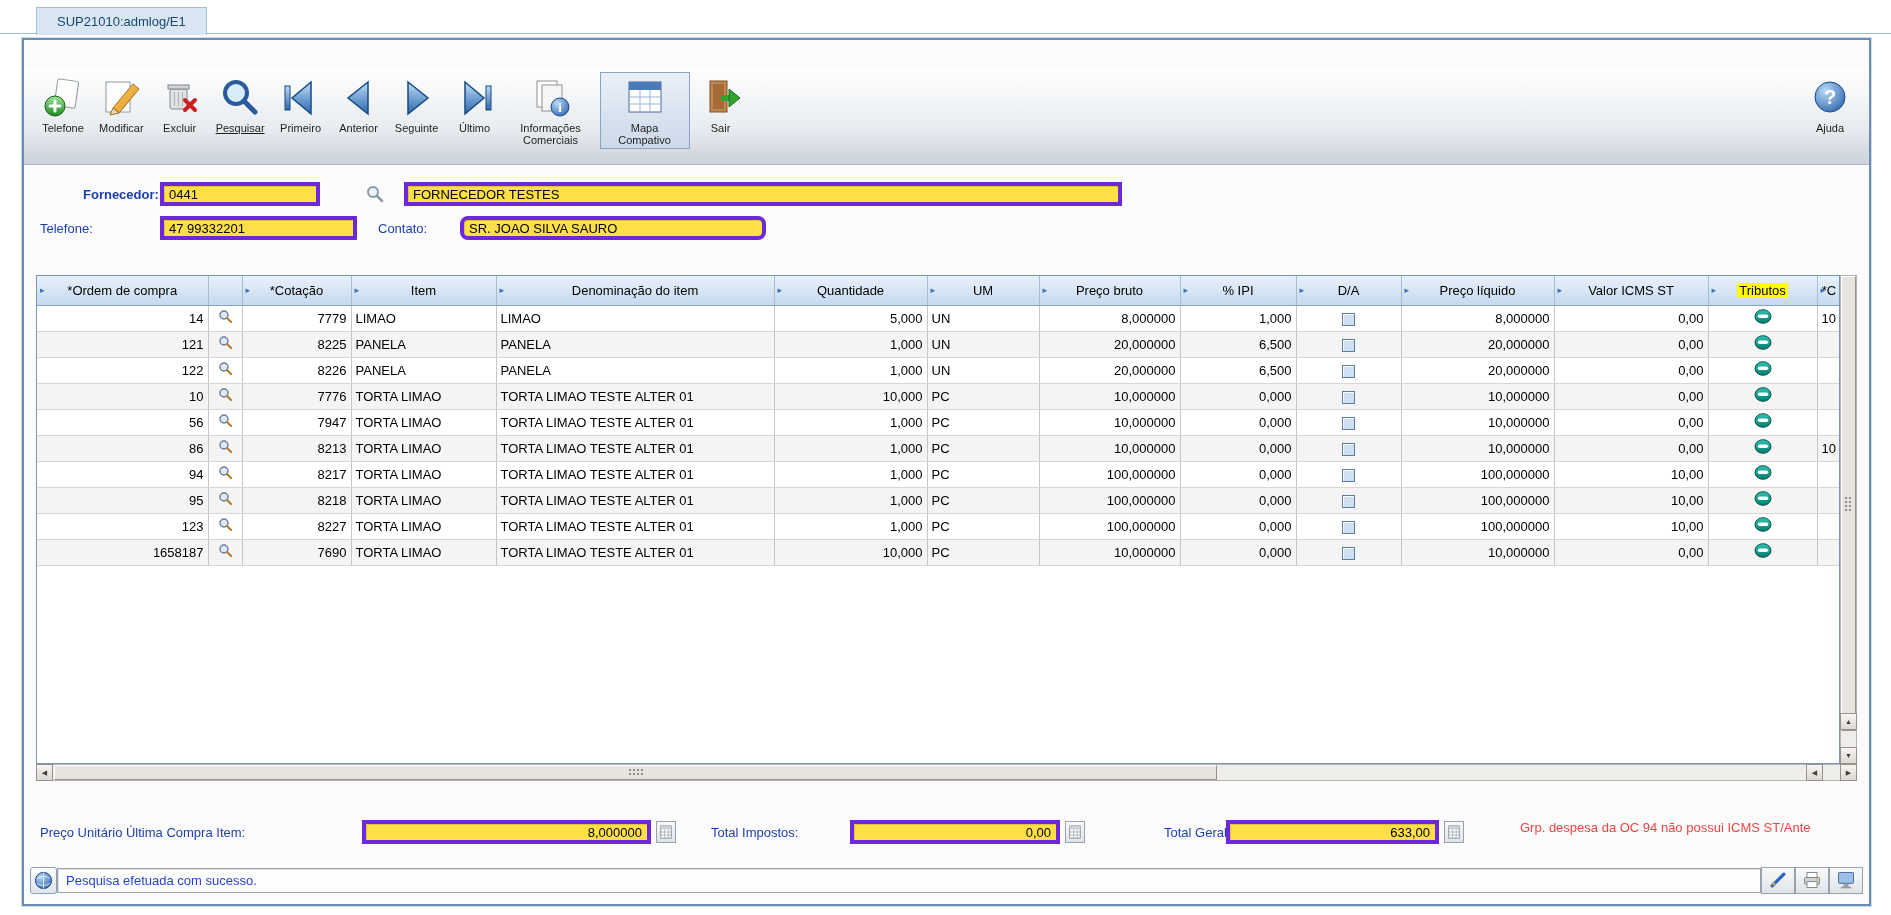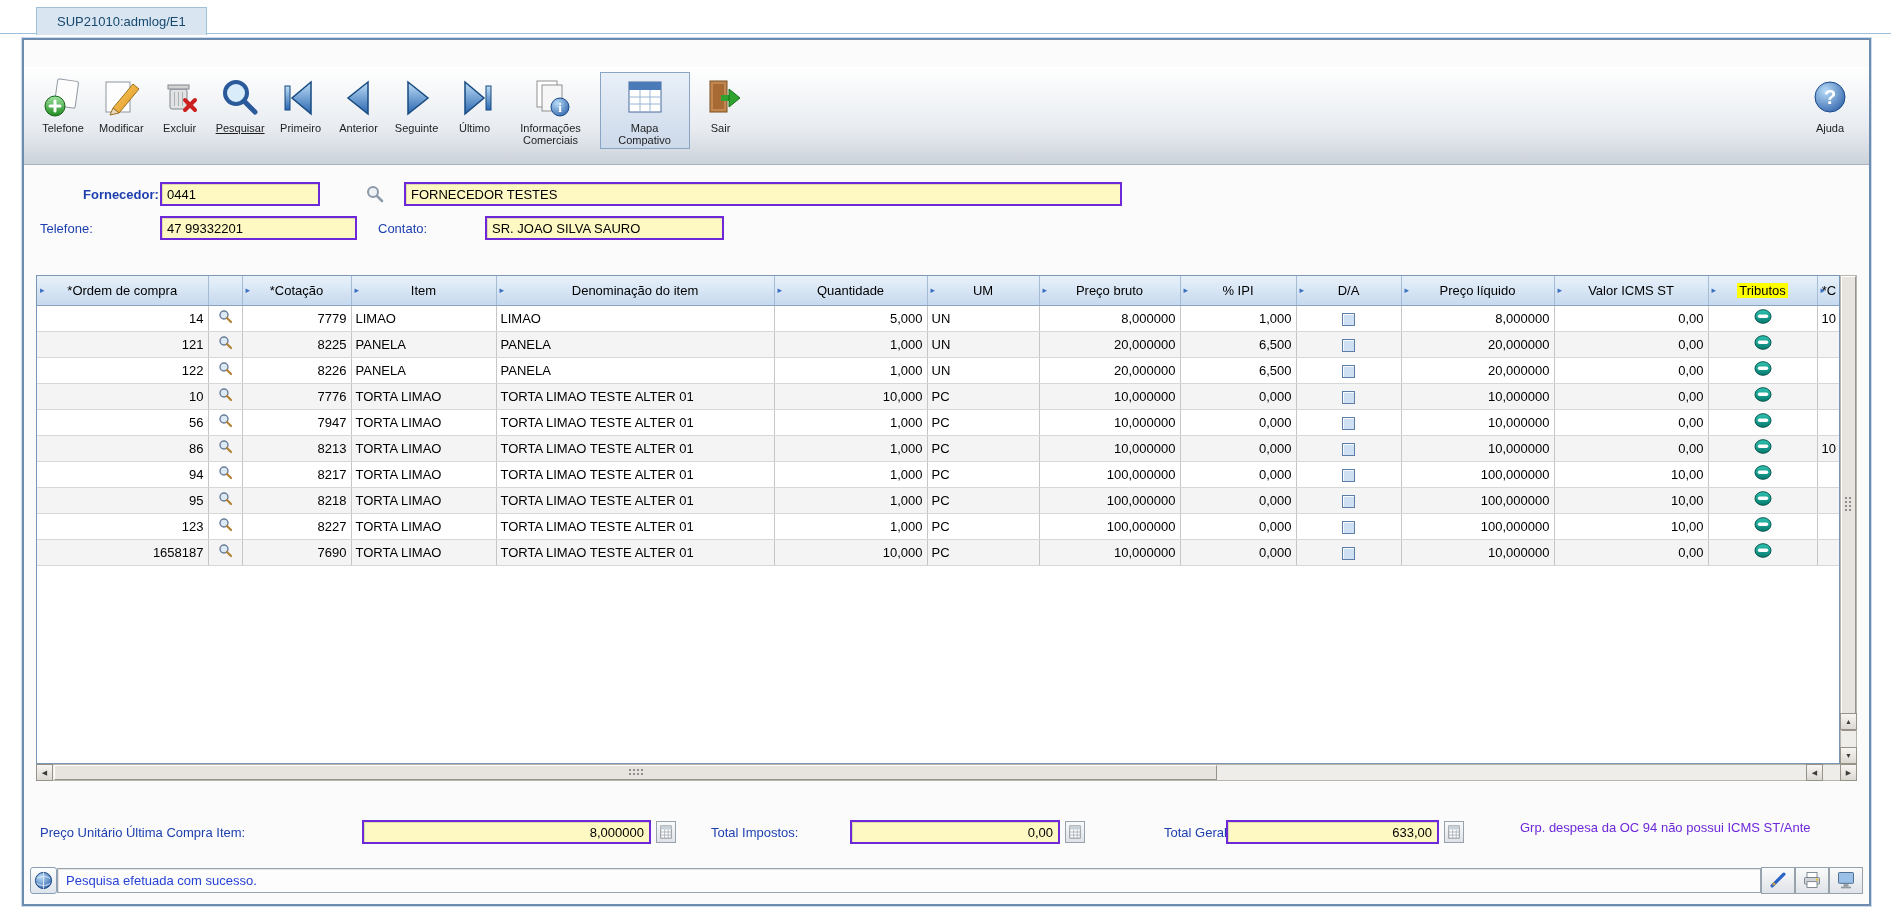"0441" .field { background: #fef9c3 -> #fde047; border: 2px solid #6d28d9 -> 4px solid #6d28d9 }
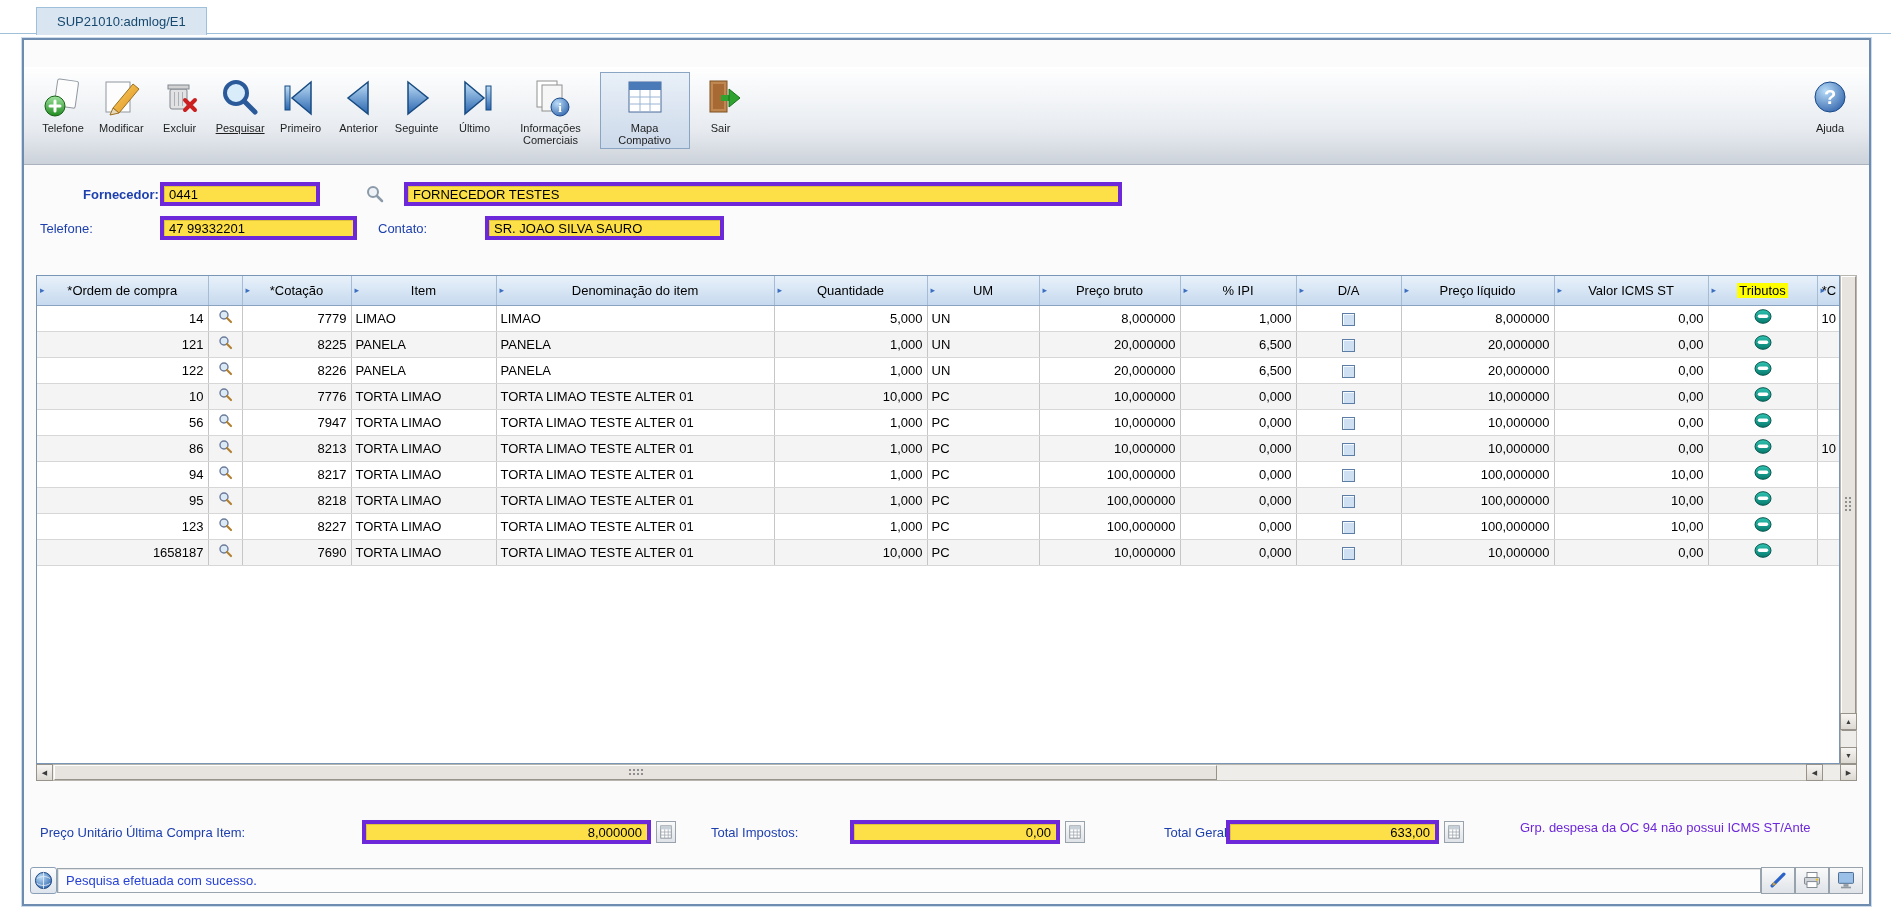"SR. JOAO SILVA SAURO" input.field { border-radius: none -> 8px; left: 461px -> 436px; width: 239px -> 306px }
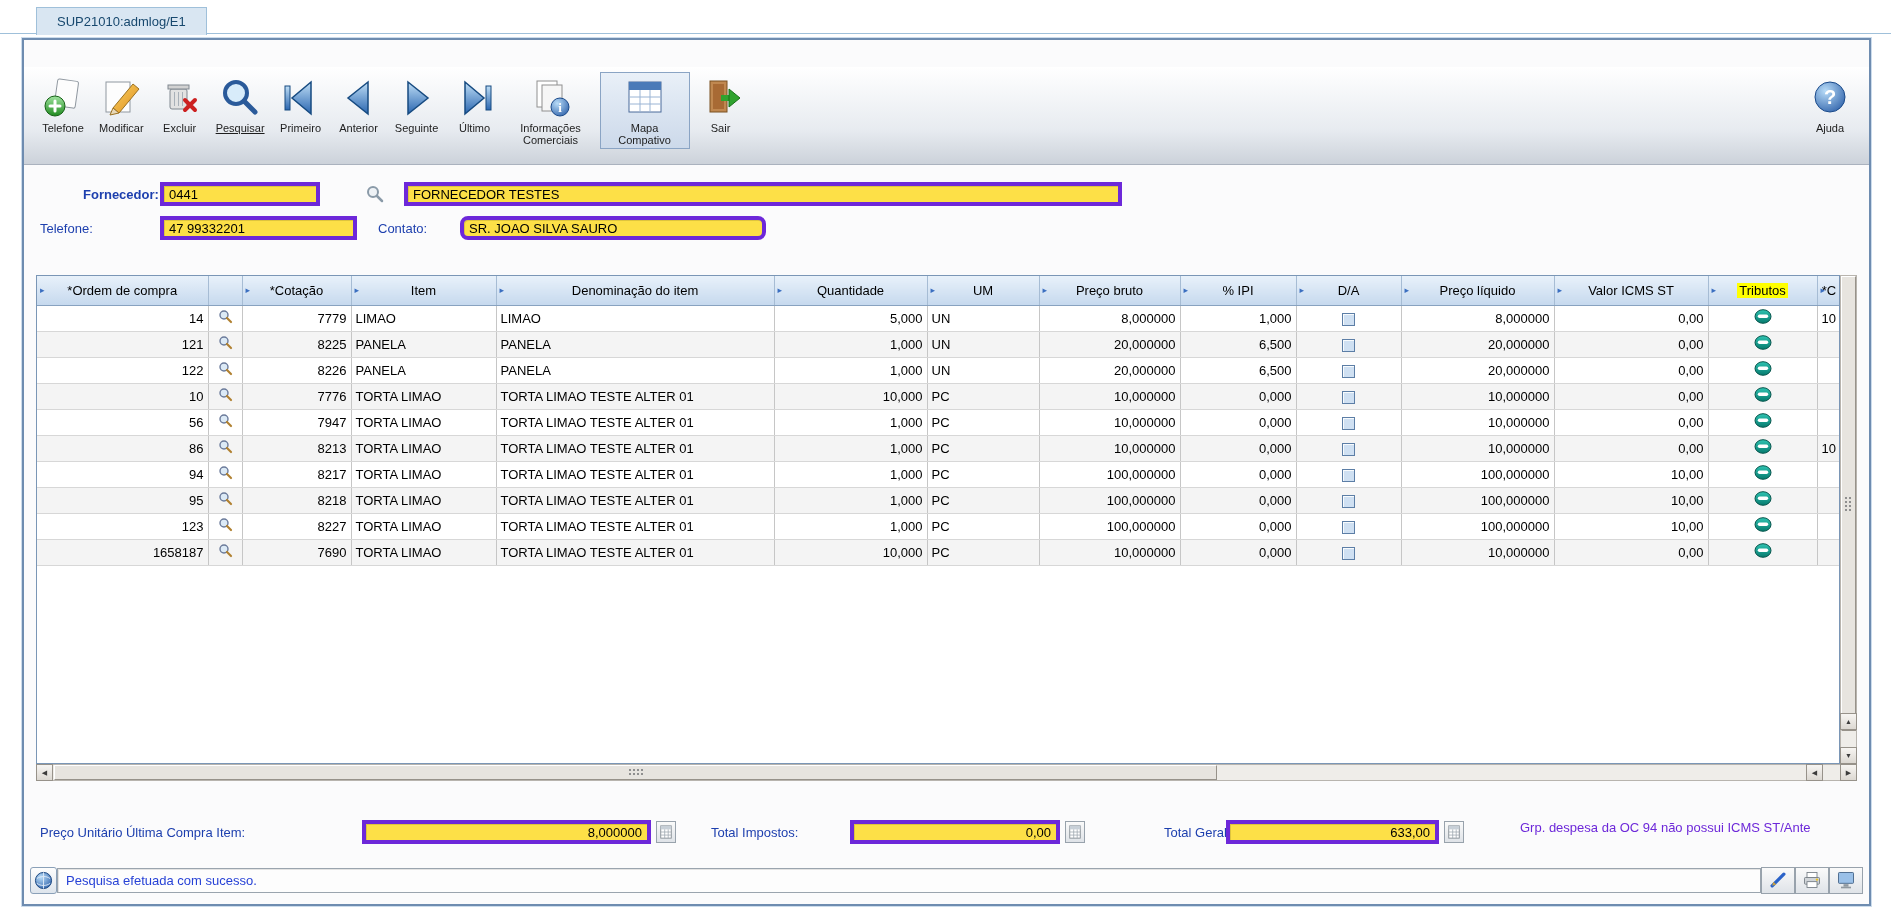"Grp. despesa da OC 94" .fmsg { color: #6d28d9 -> #ef4444 }
